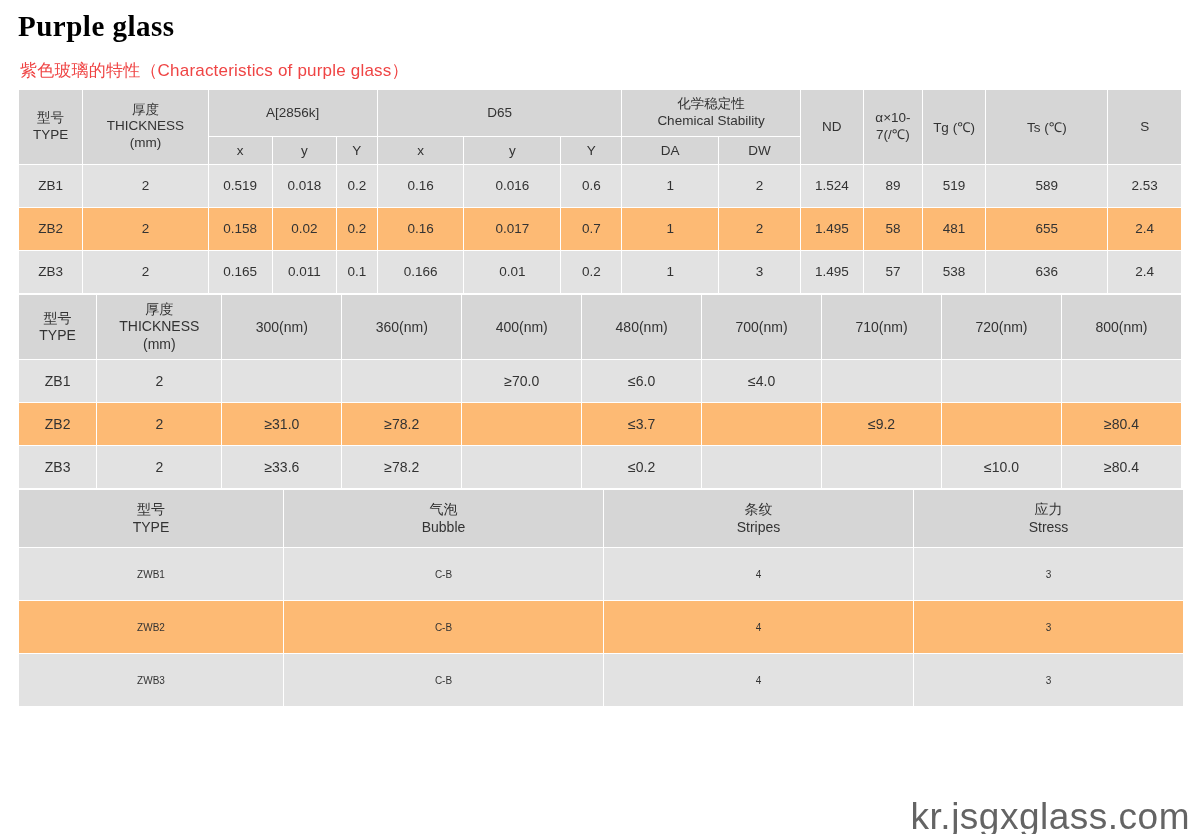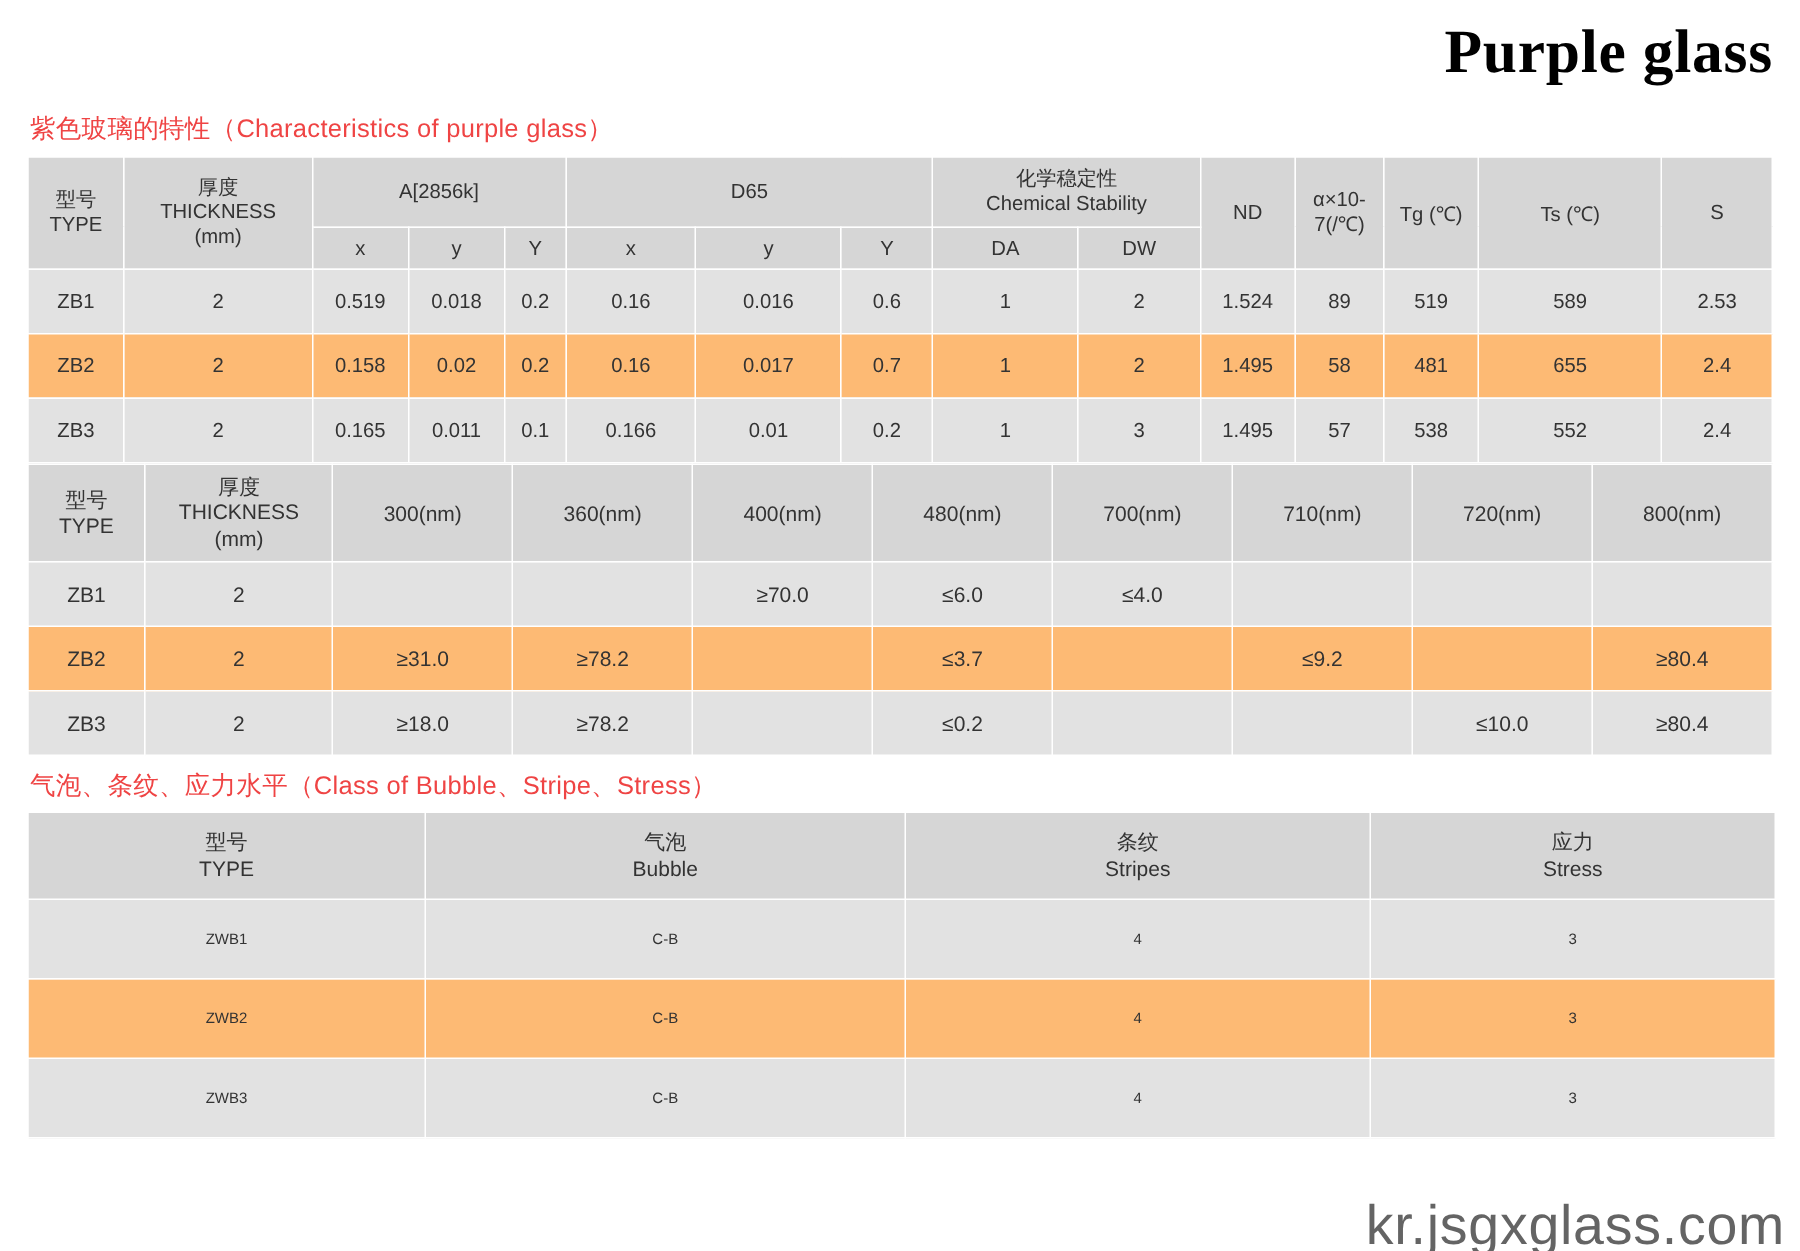"Purple glass" .main-title { font-size: 41px -> 29px; text-align: right -> left }
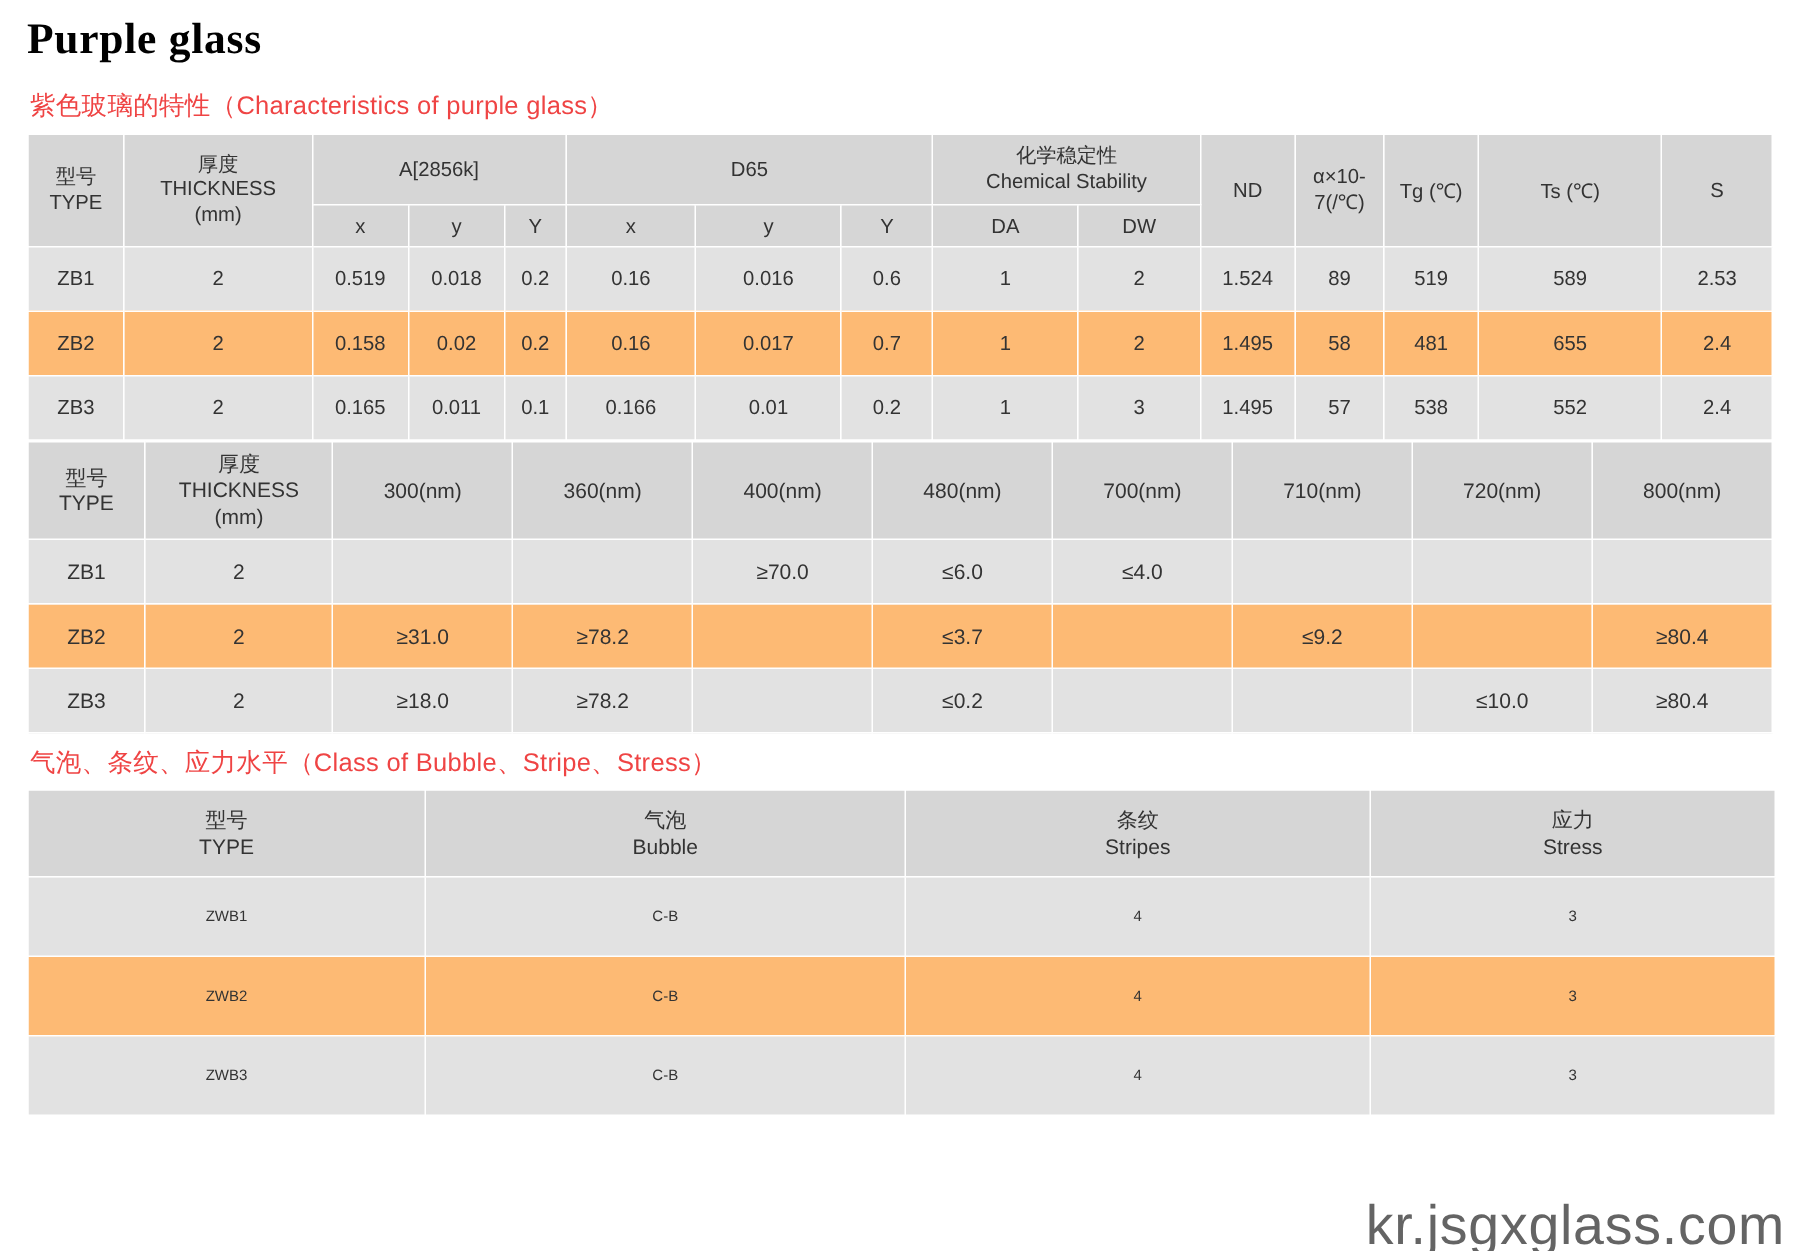"552" td { text: 552 -> 636 }
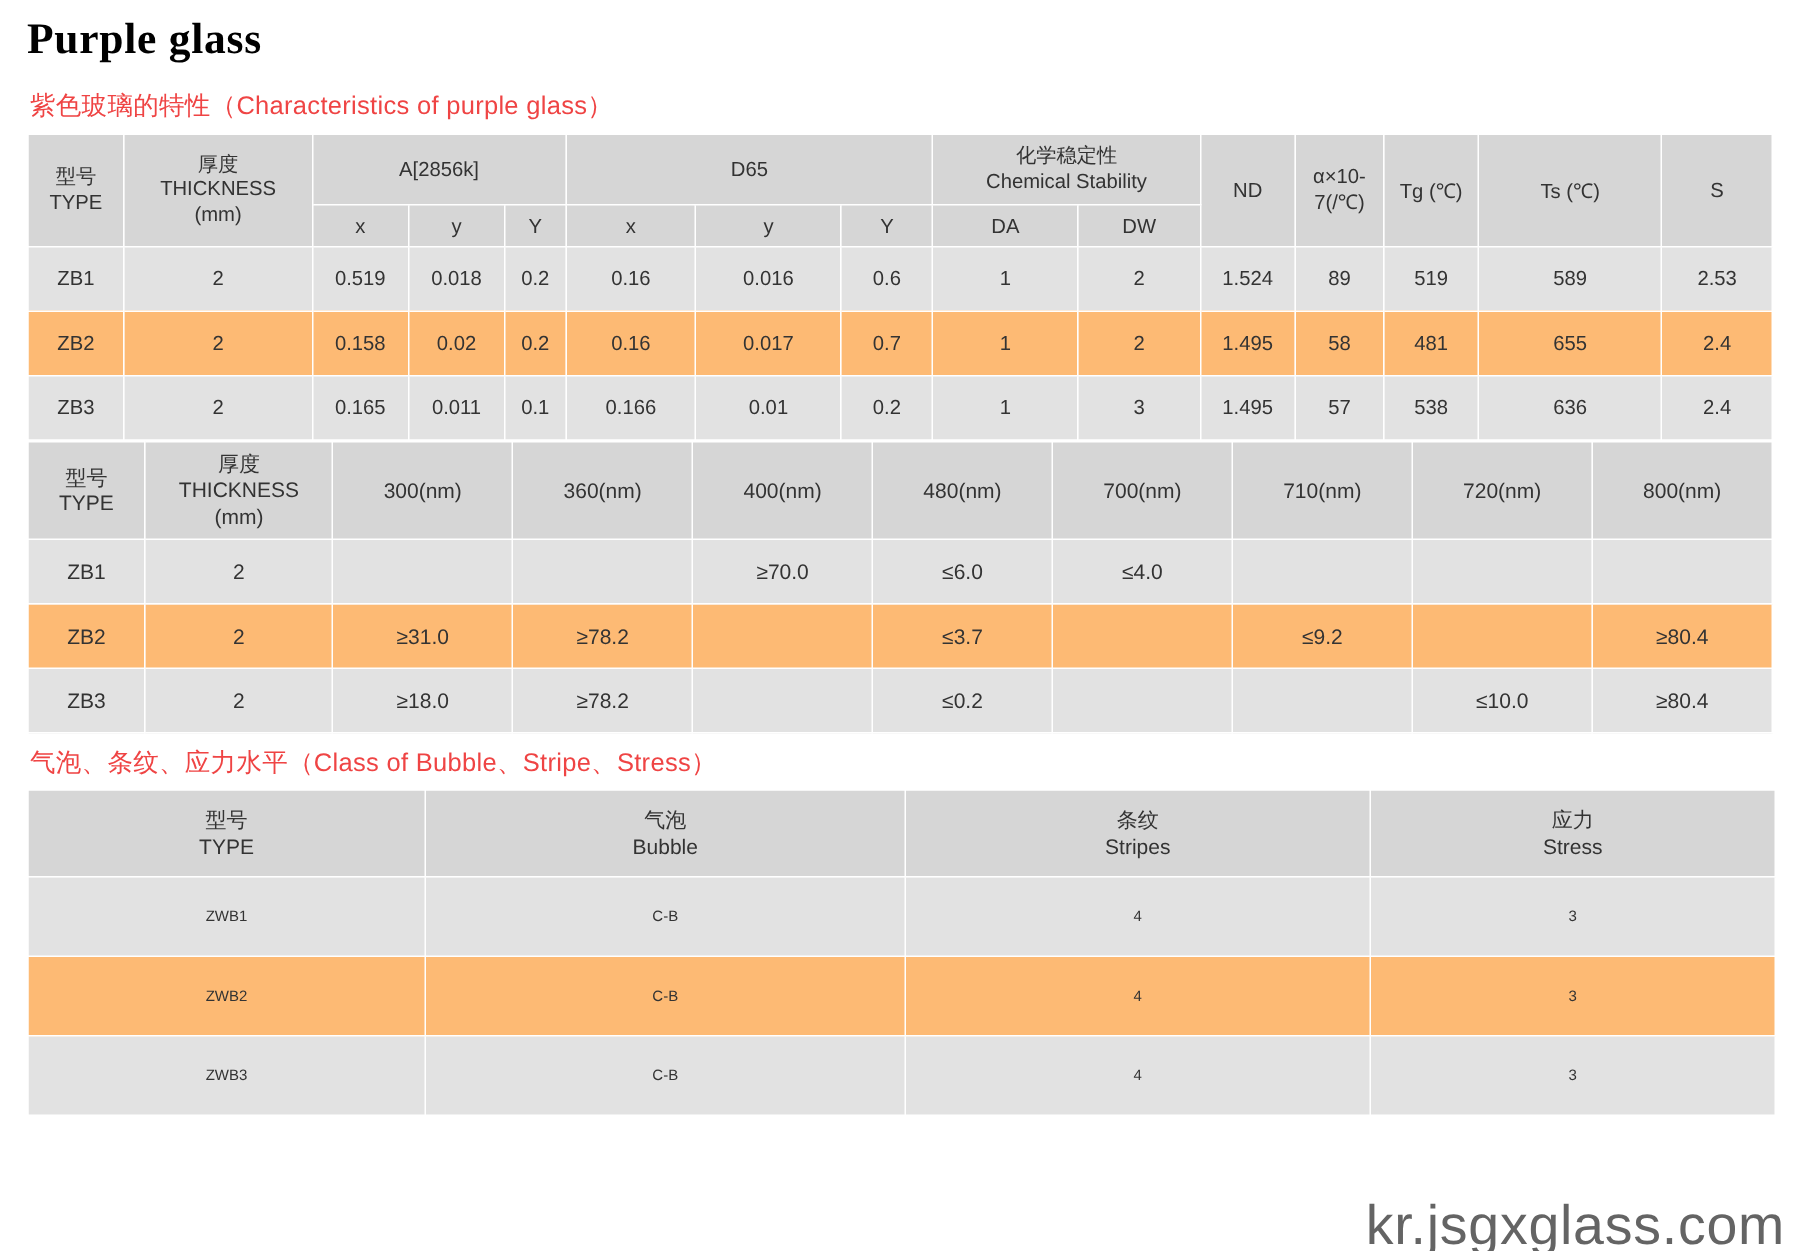"≥18.0" td { text: 18.0 -> 33.6 }
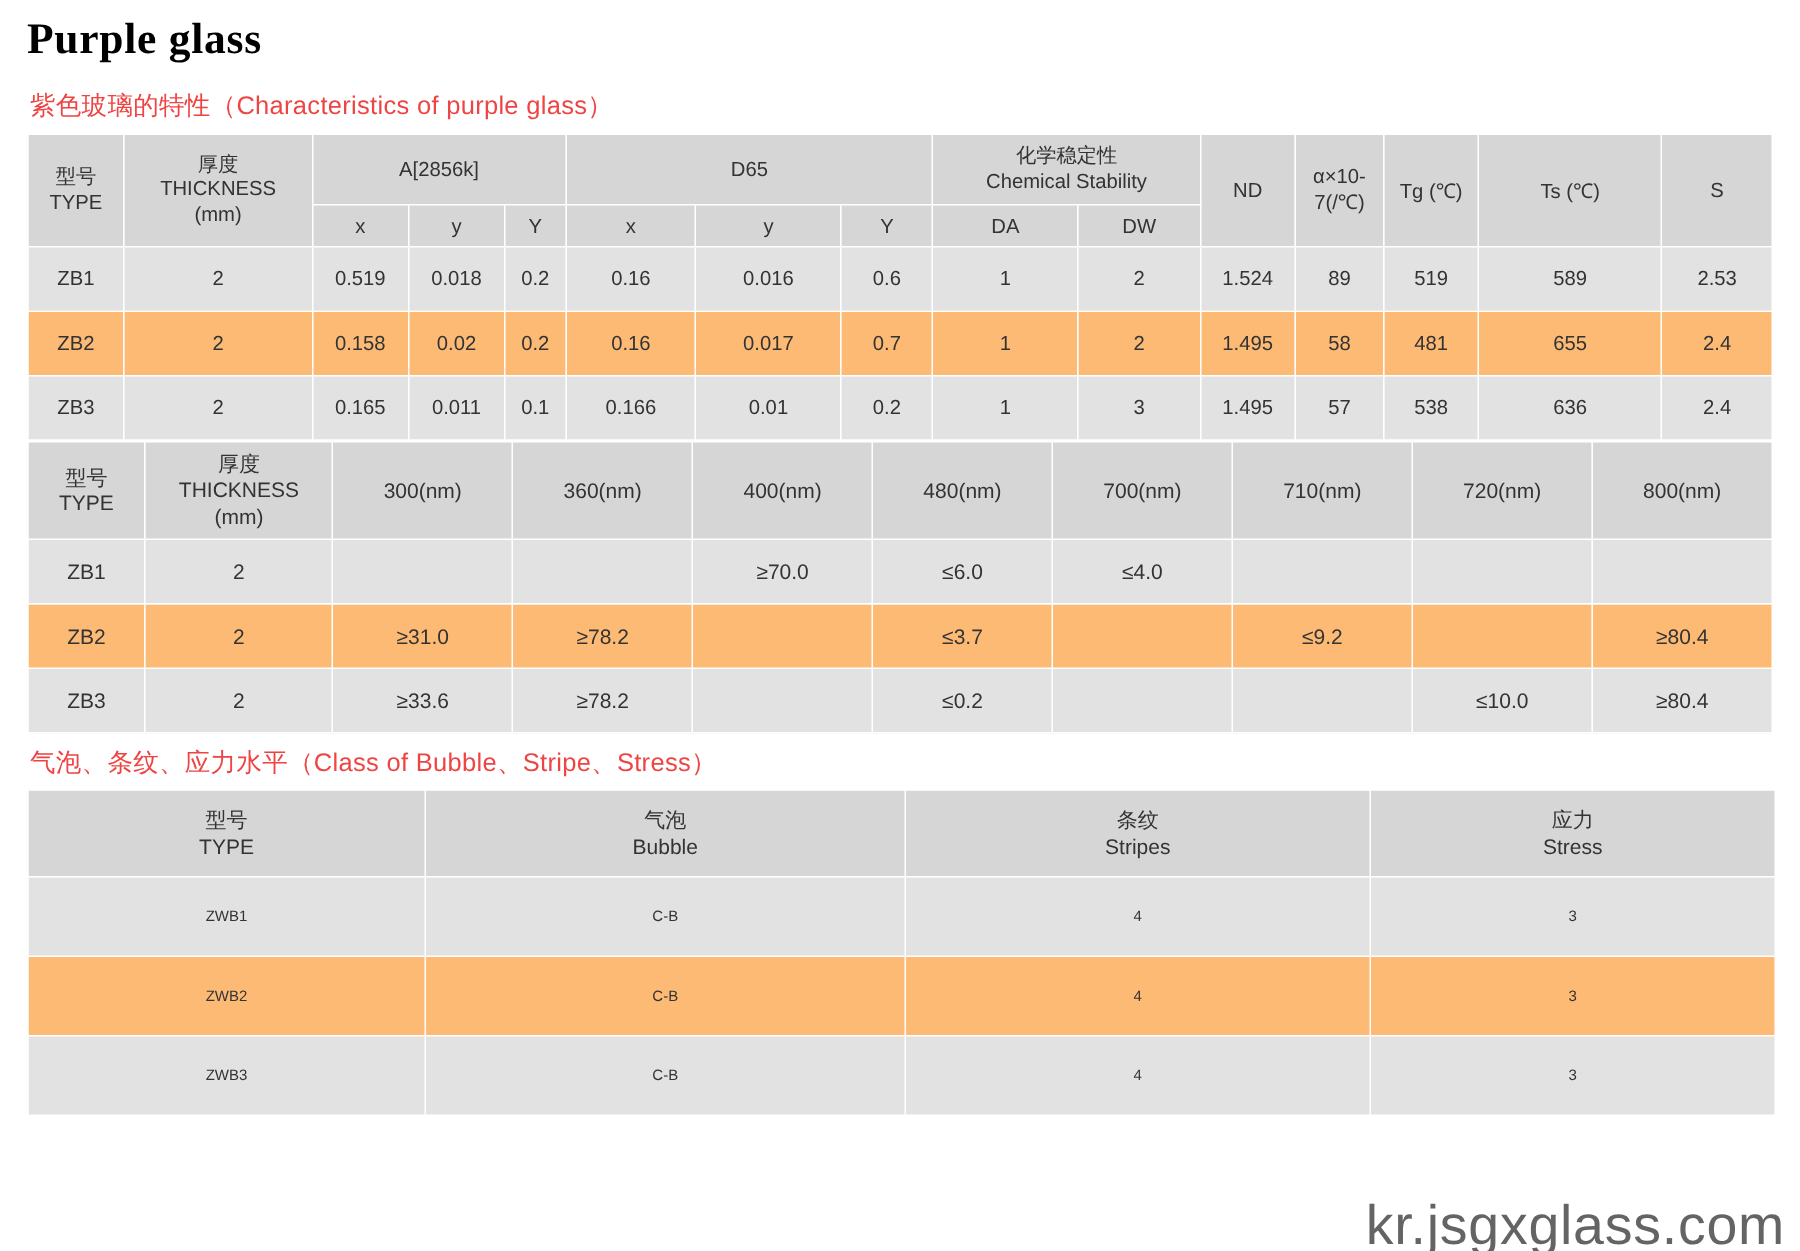"气泡、条纹、应力水平（Class of" div.section-caption { html: <div>气泡、条纹、应力水平（Class of Bubble、Stripe、Stress）</div> -> none }
